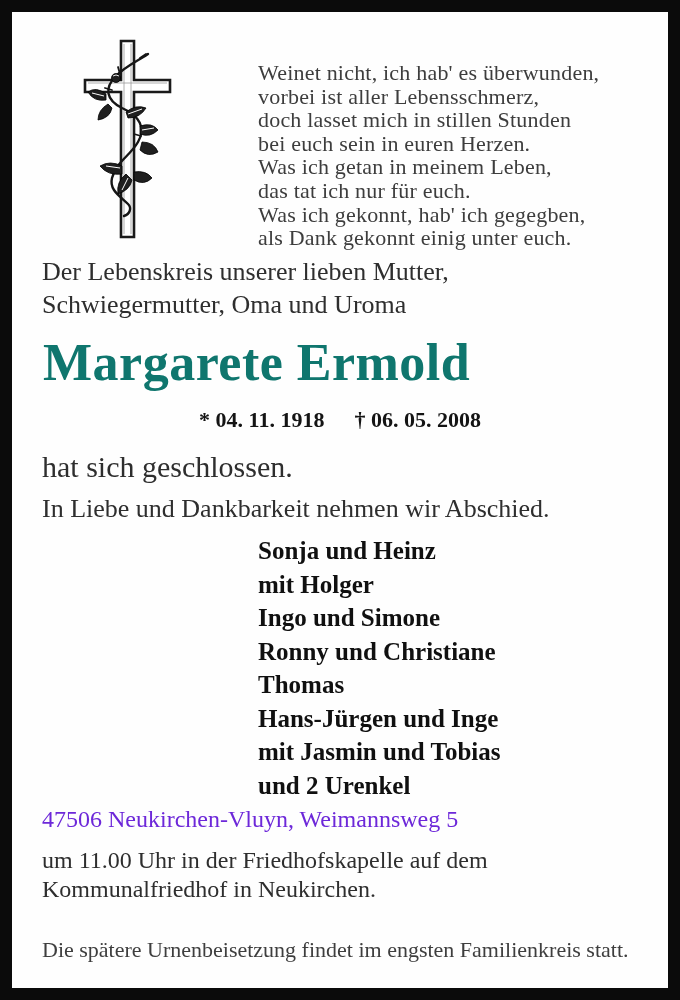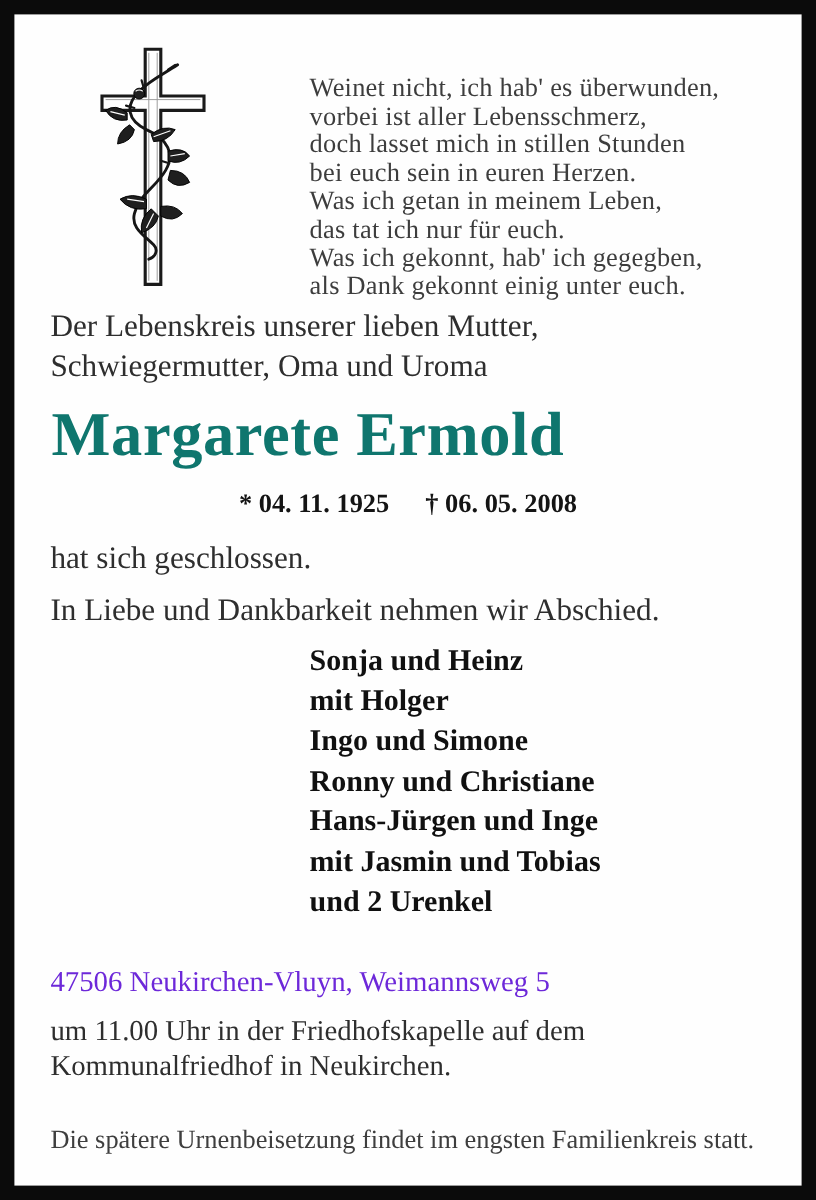"* 04. 11. 1925" span.birth { text: 1925 -> 1918 }
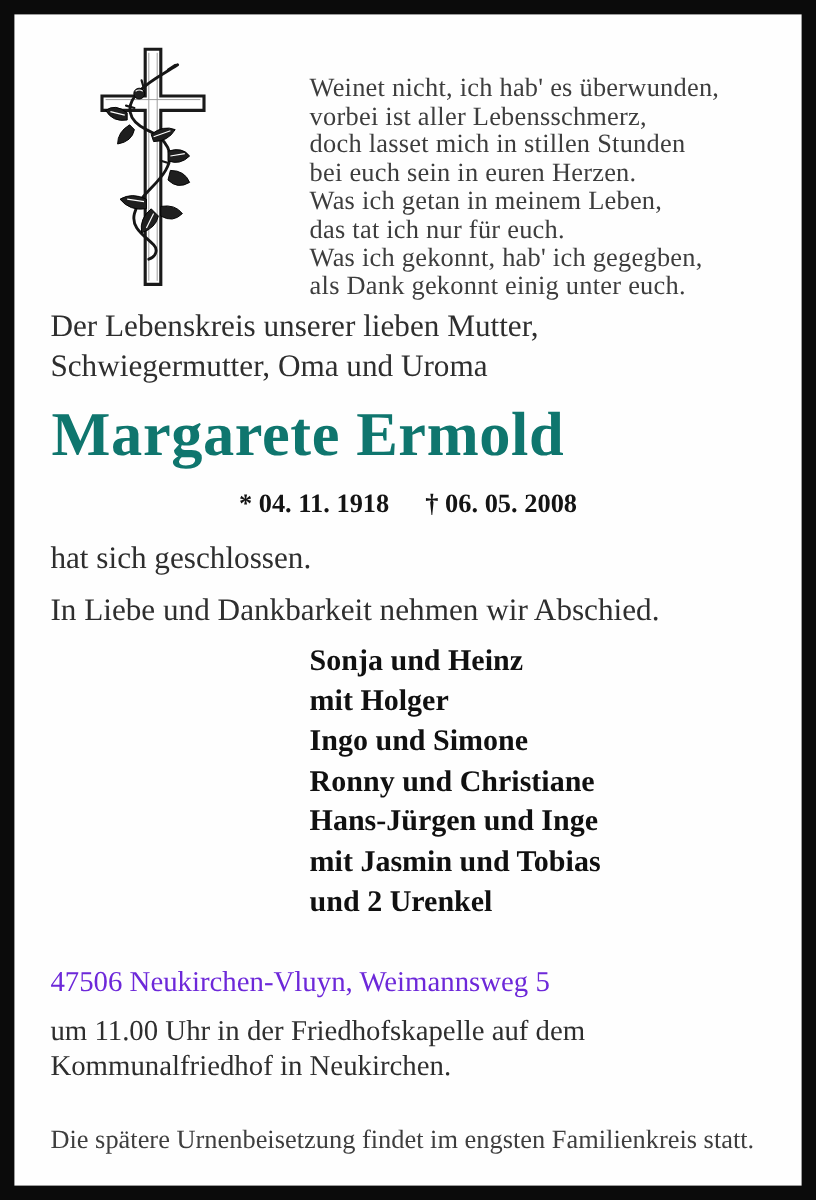"hat sich geschlossen." .closing { font-size: 26px -> 30px }
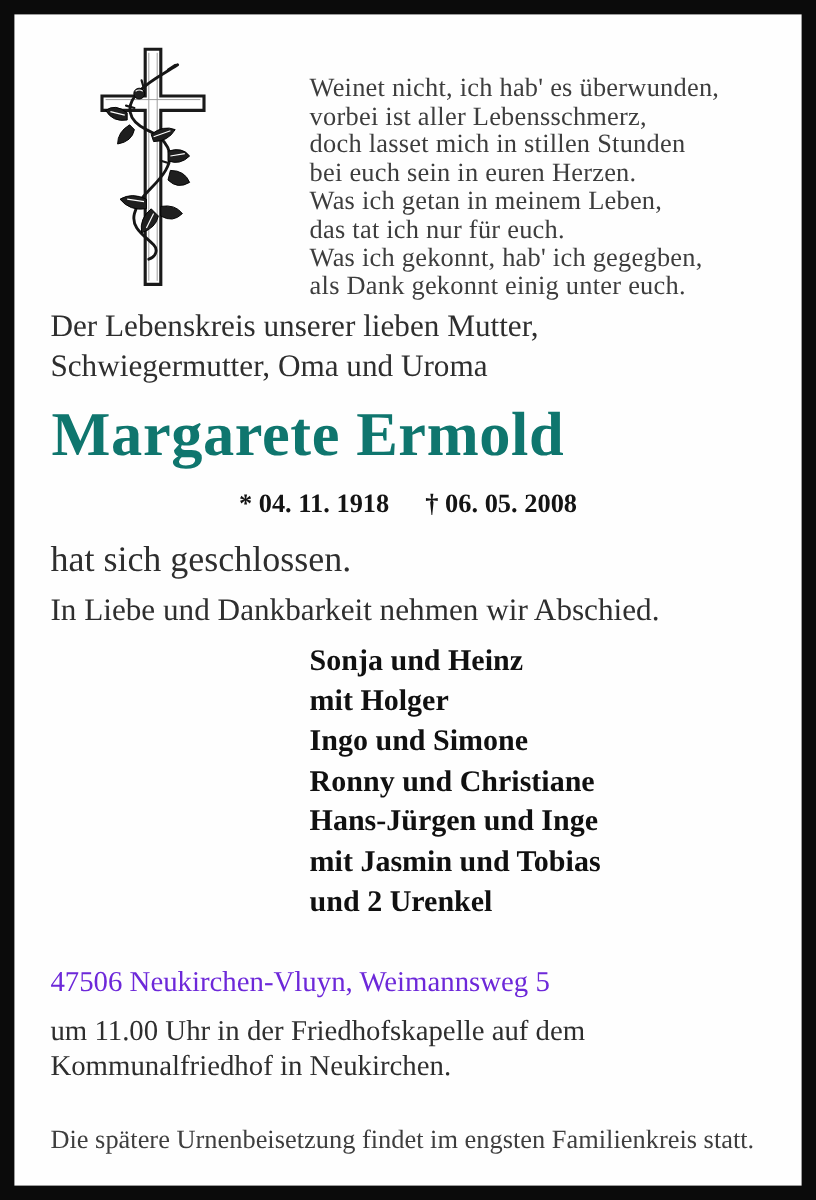"Thomas" div { html: none -> <div>Thomas</div> }
